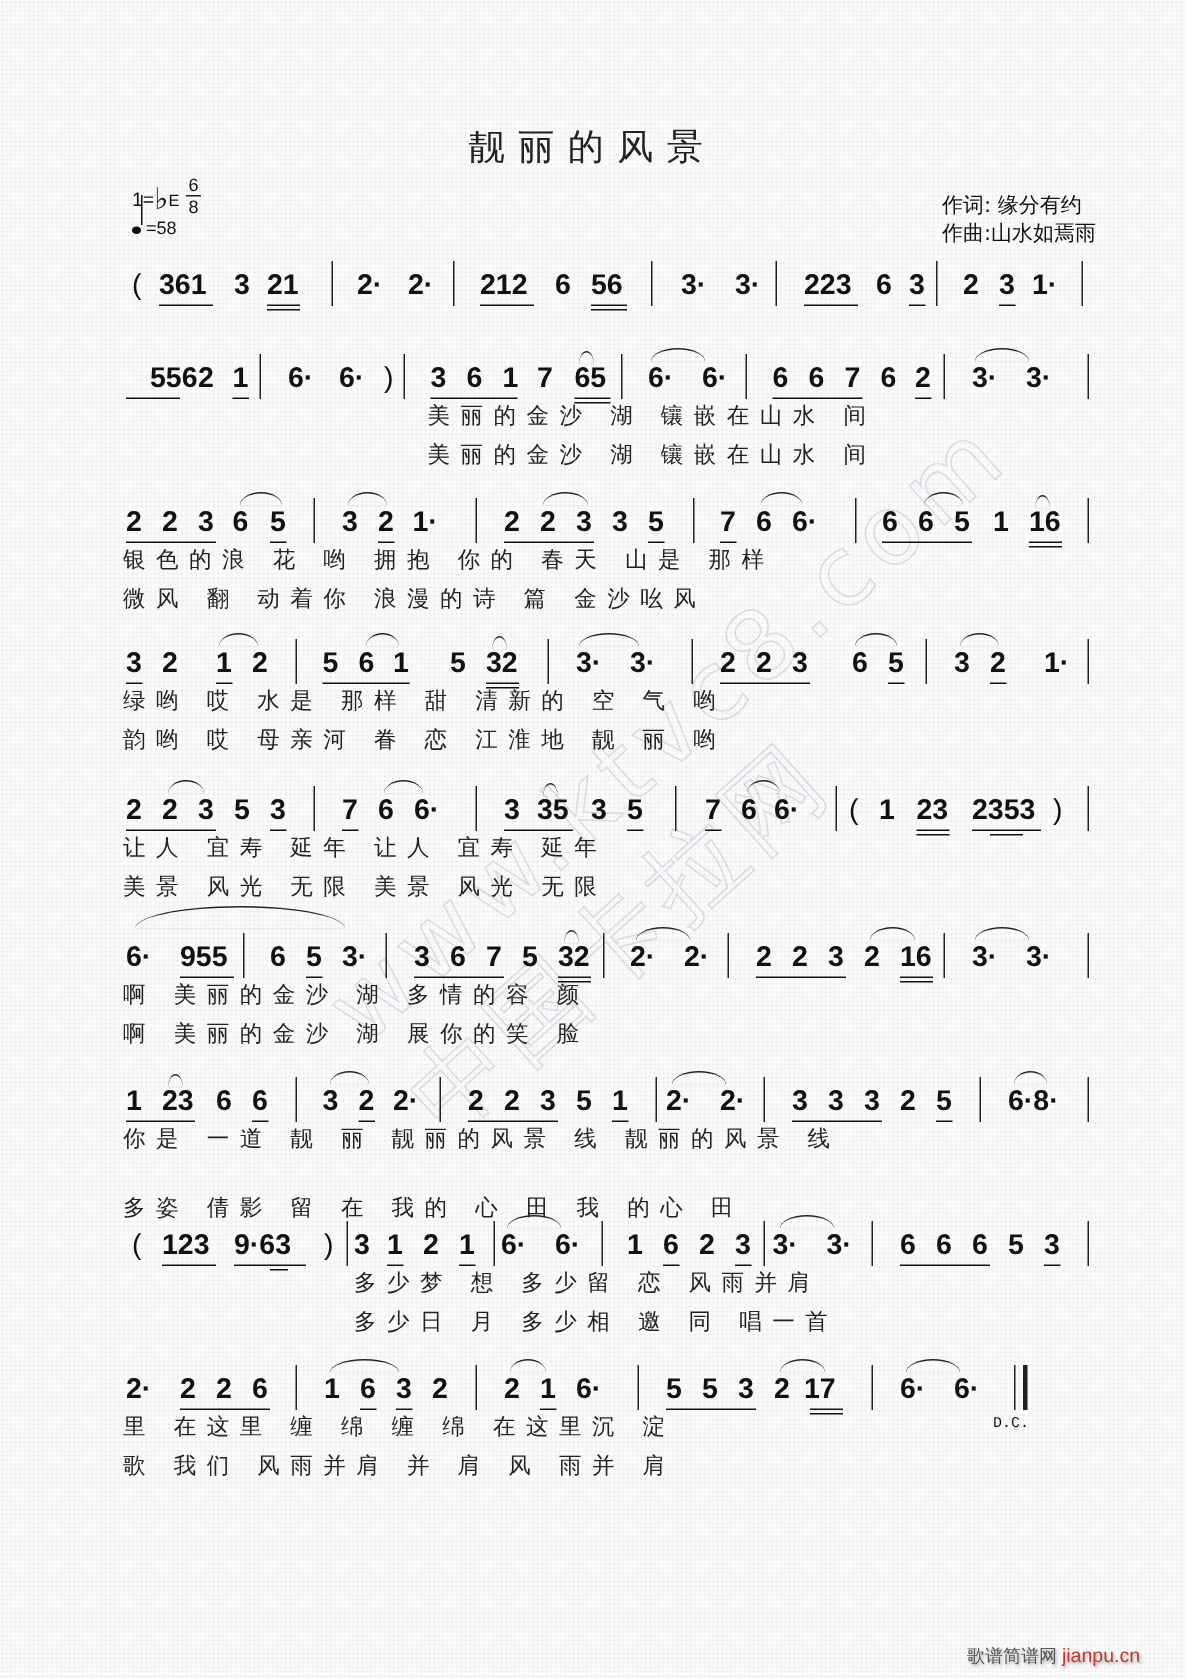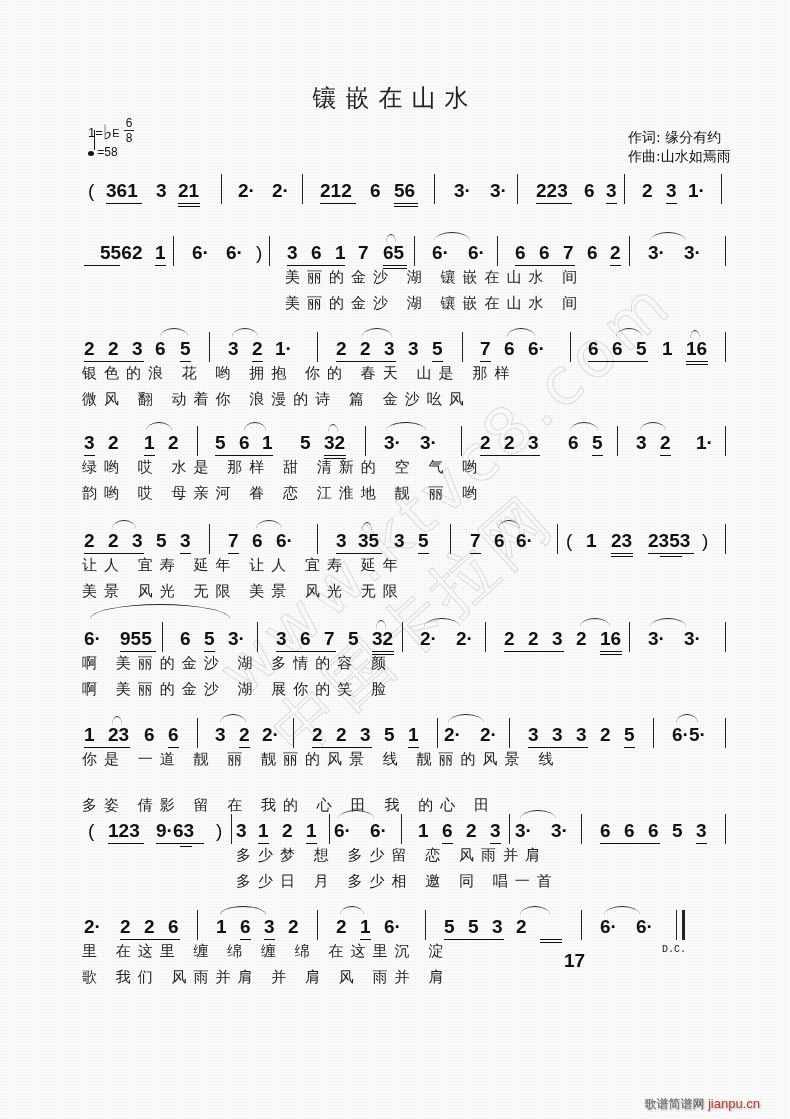"镶嵌在山水" div.title { text: 镶嵌在山水 -> 靓丽的风景 }
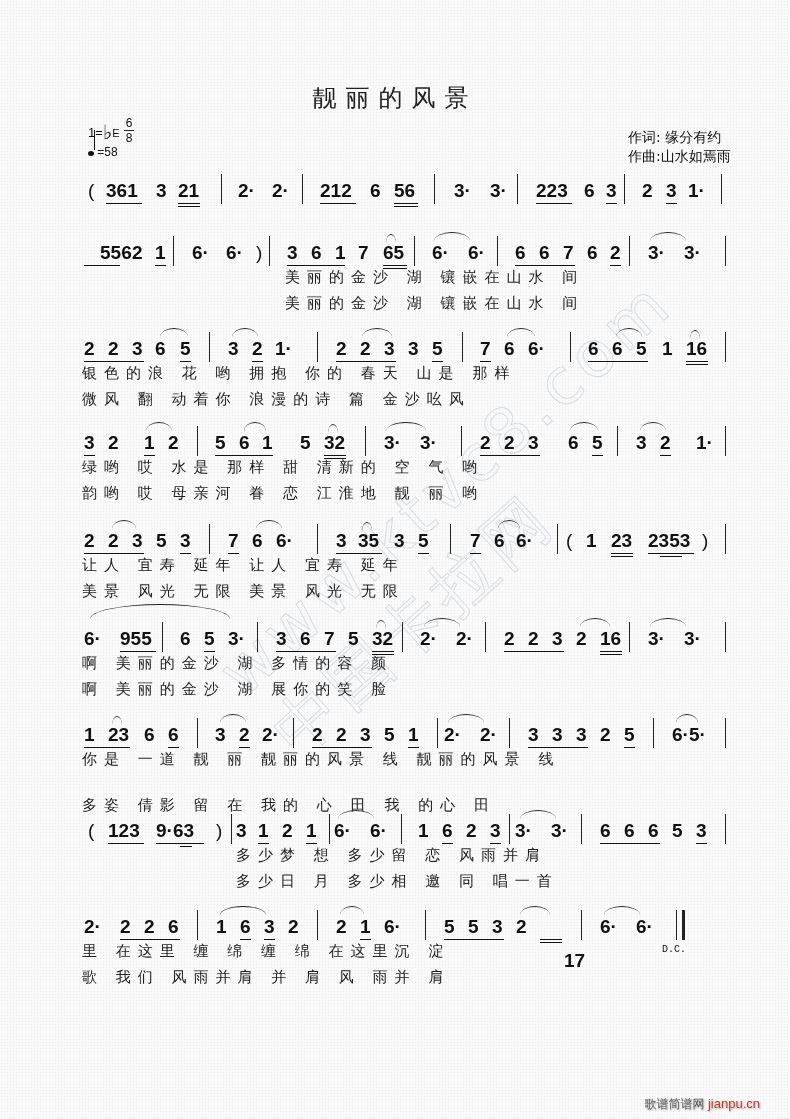"6·5·" span.nt { text: 5 -> 8 }
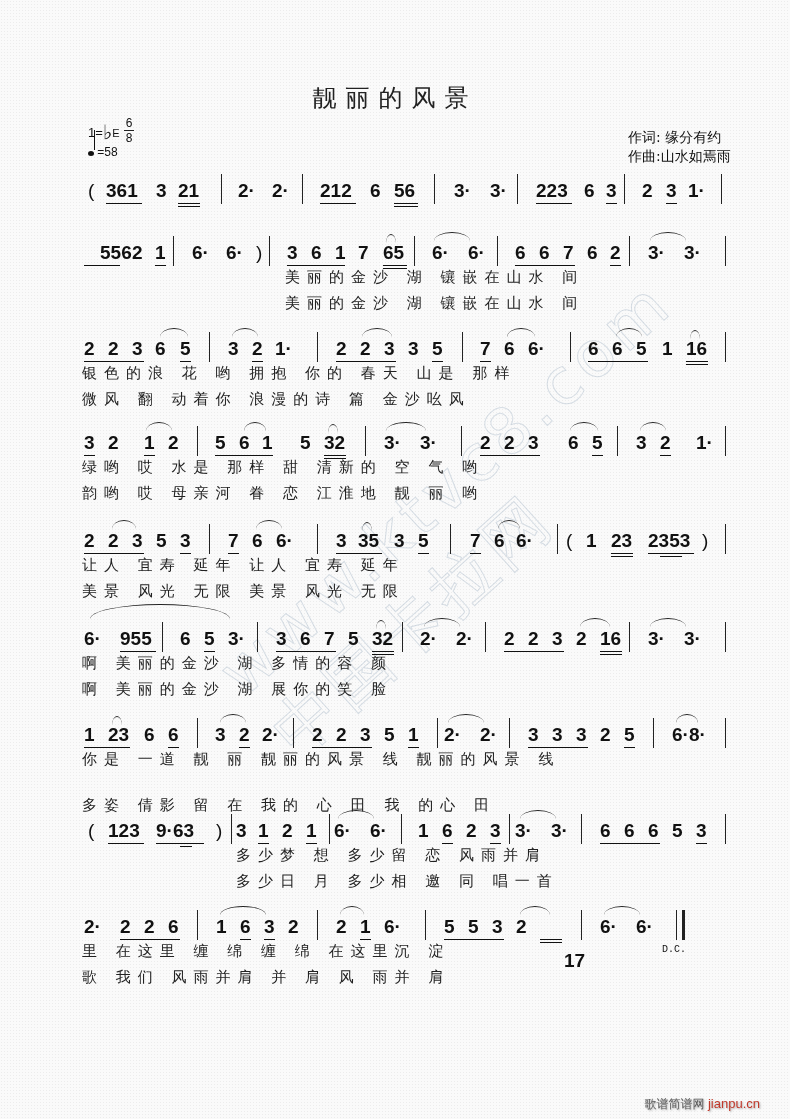"17" span.nt { left: 564px -> 536px; margin-top: 34px -> none }
